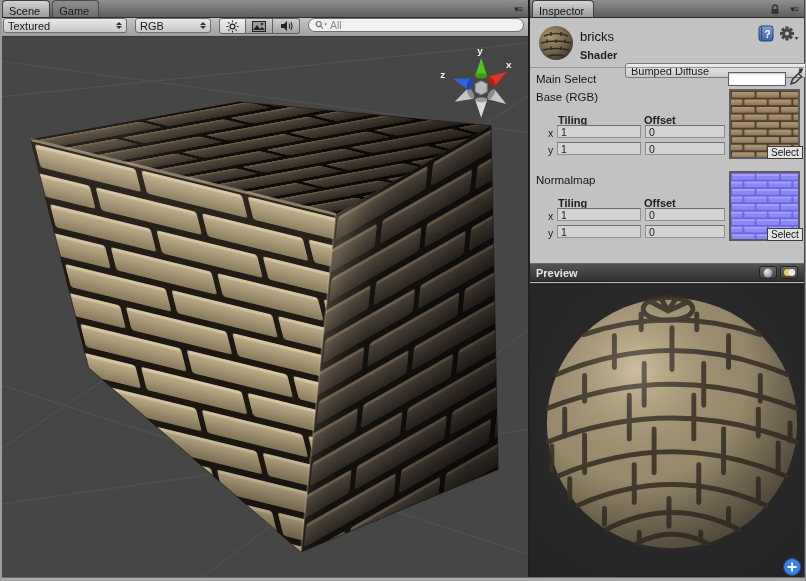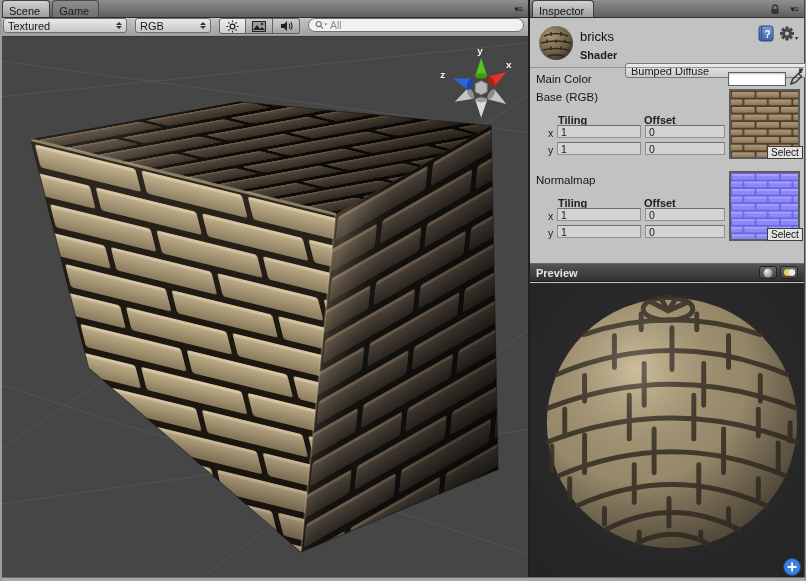"Main Color" div.abs { text: Color -> Select }
